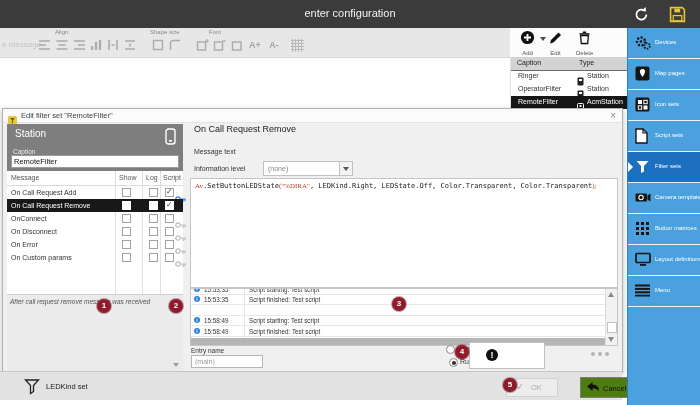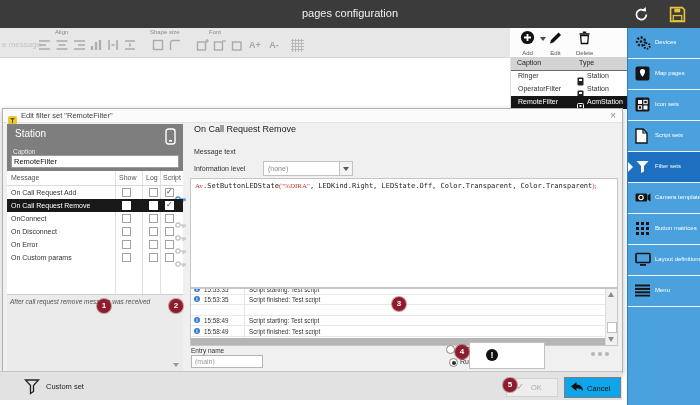"pages configuration" div.abs { text: pages -> enter }
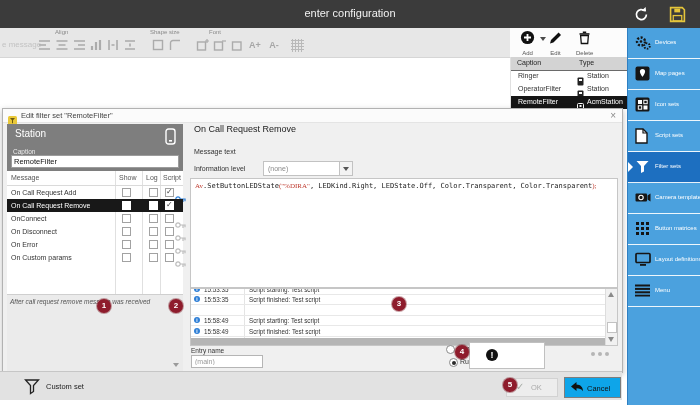"Custom set" span.abs { text: Custom -> LEDKind }
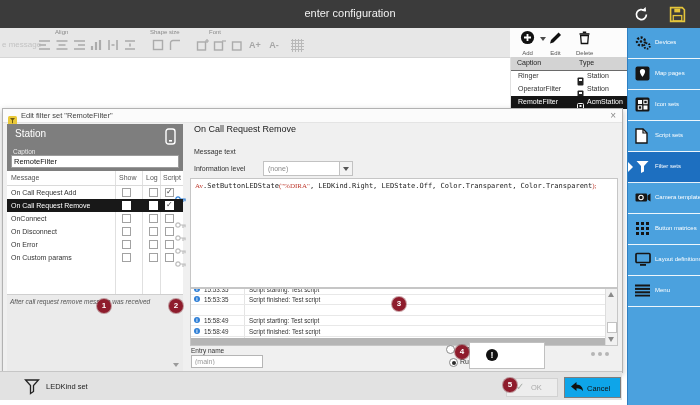"Cancel" .cancel-btn { background: #0ea5e9 -> #4d7c0f; left: 564px -> 580px }
